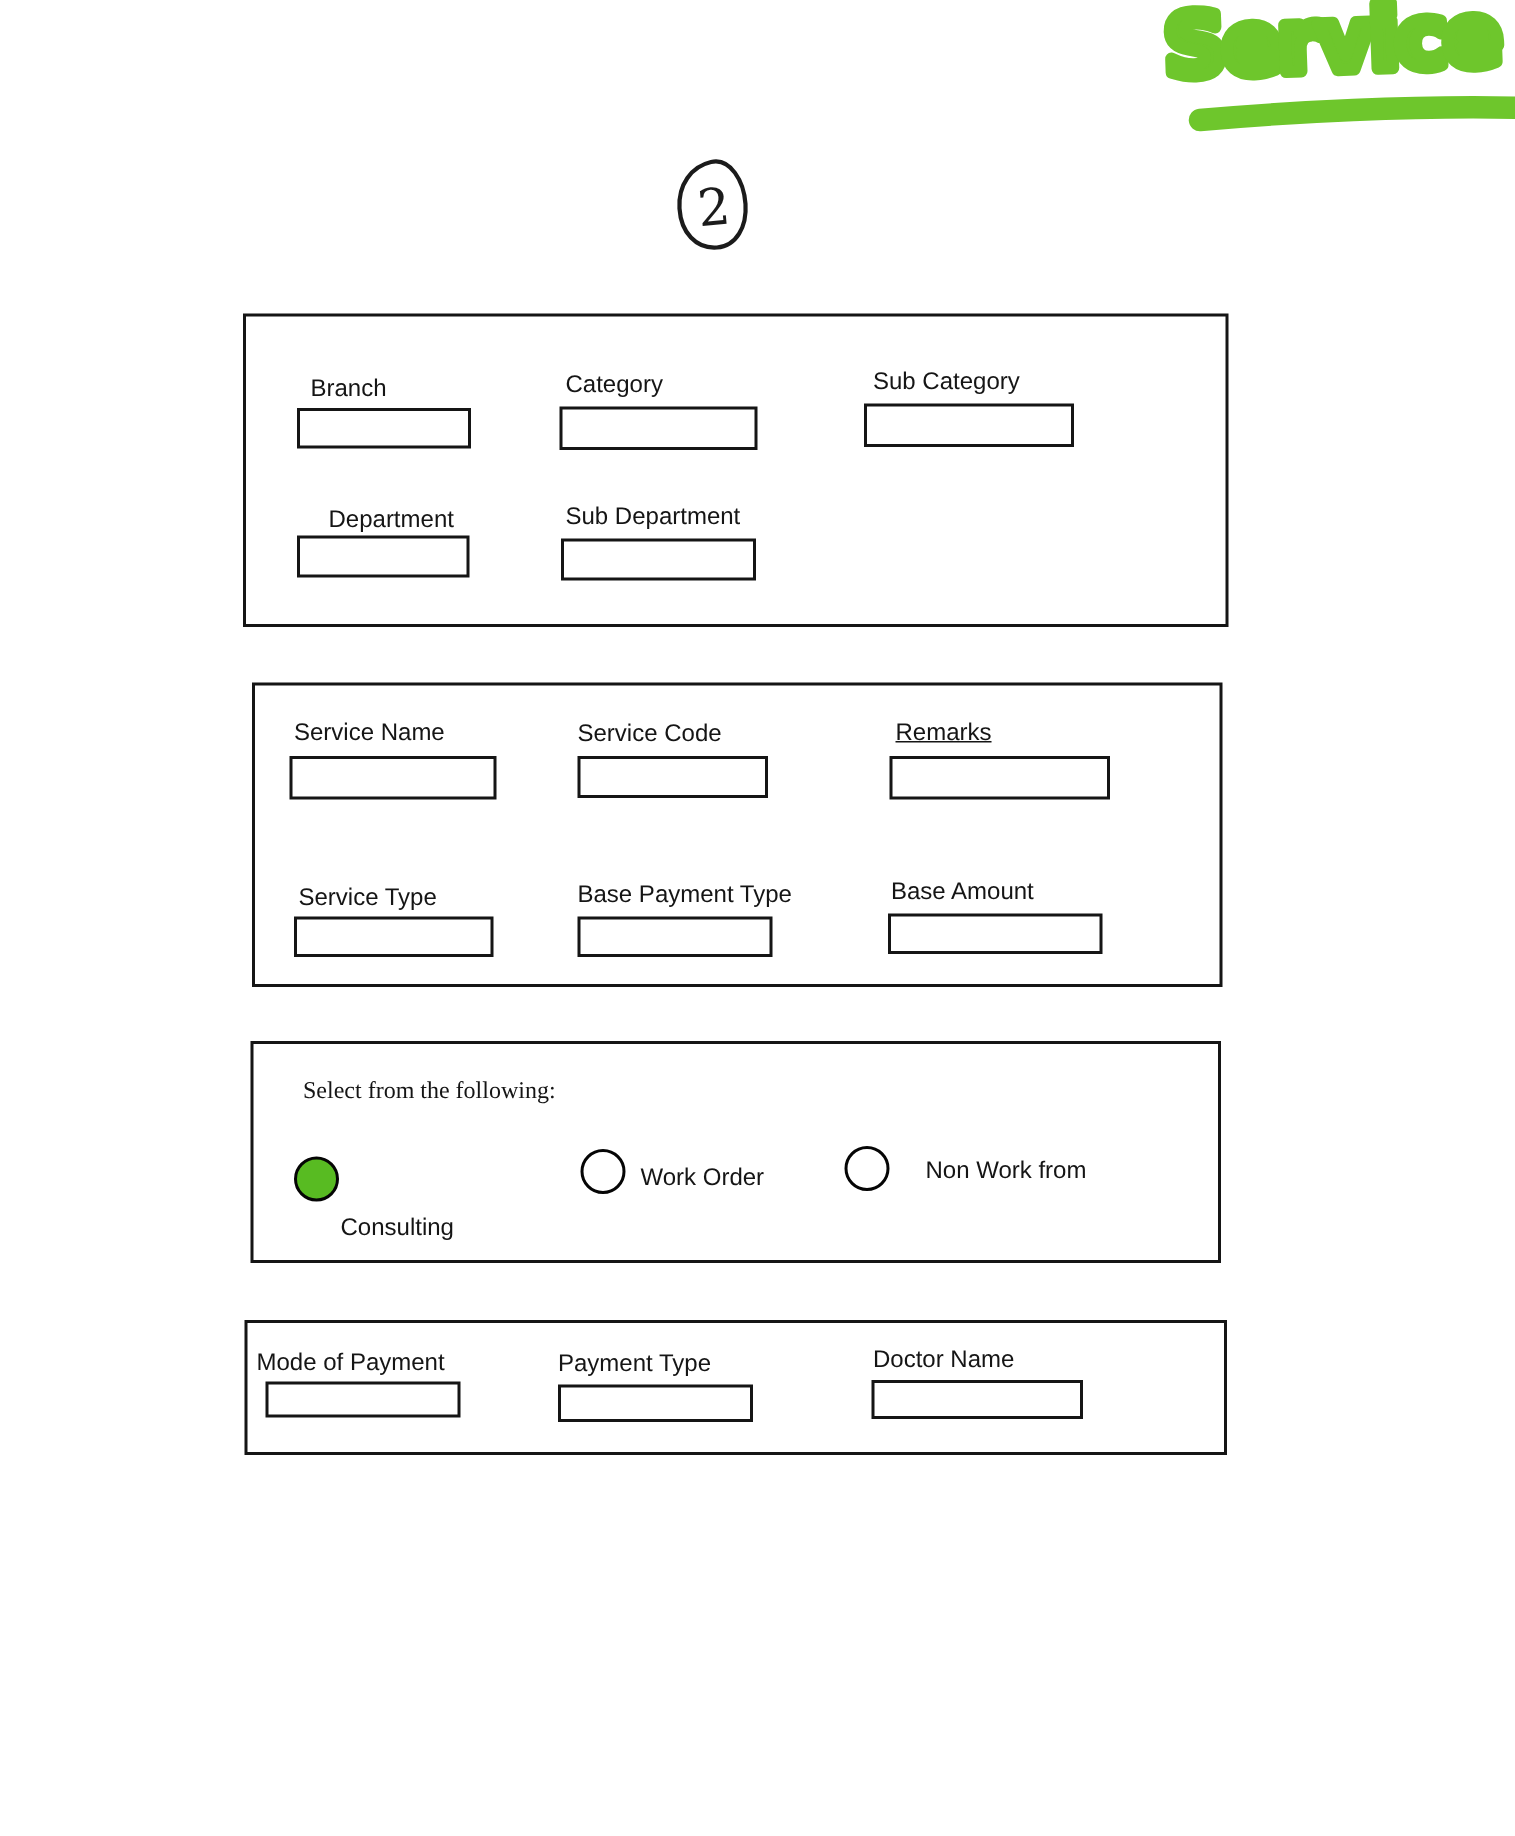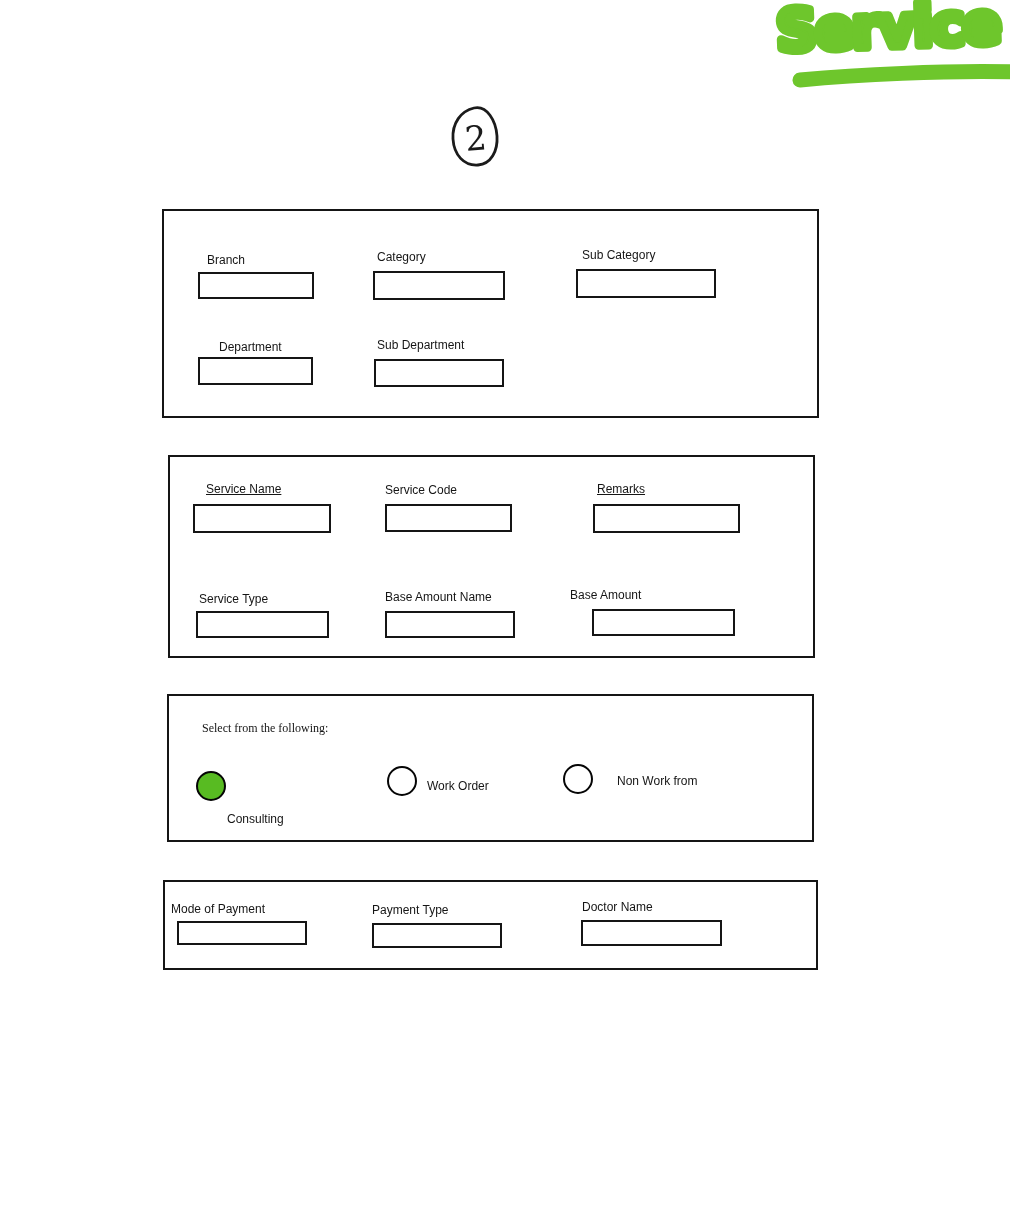"Branch" .lbl { font-size: 12px -> 16px }
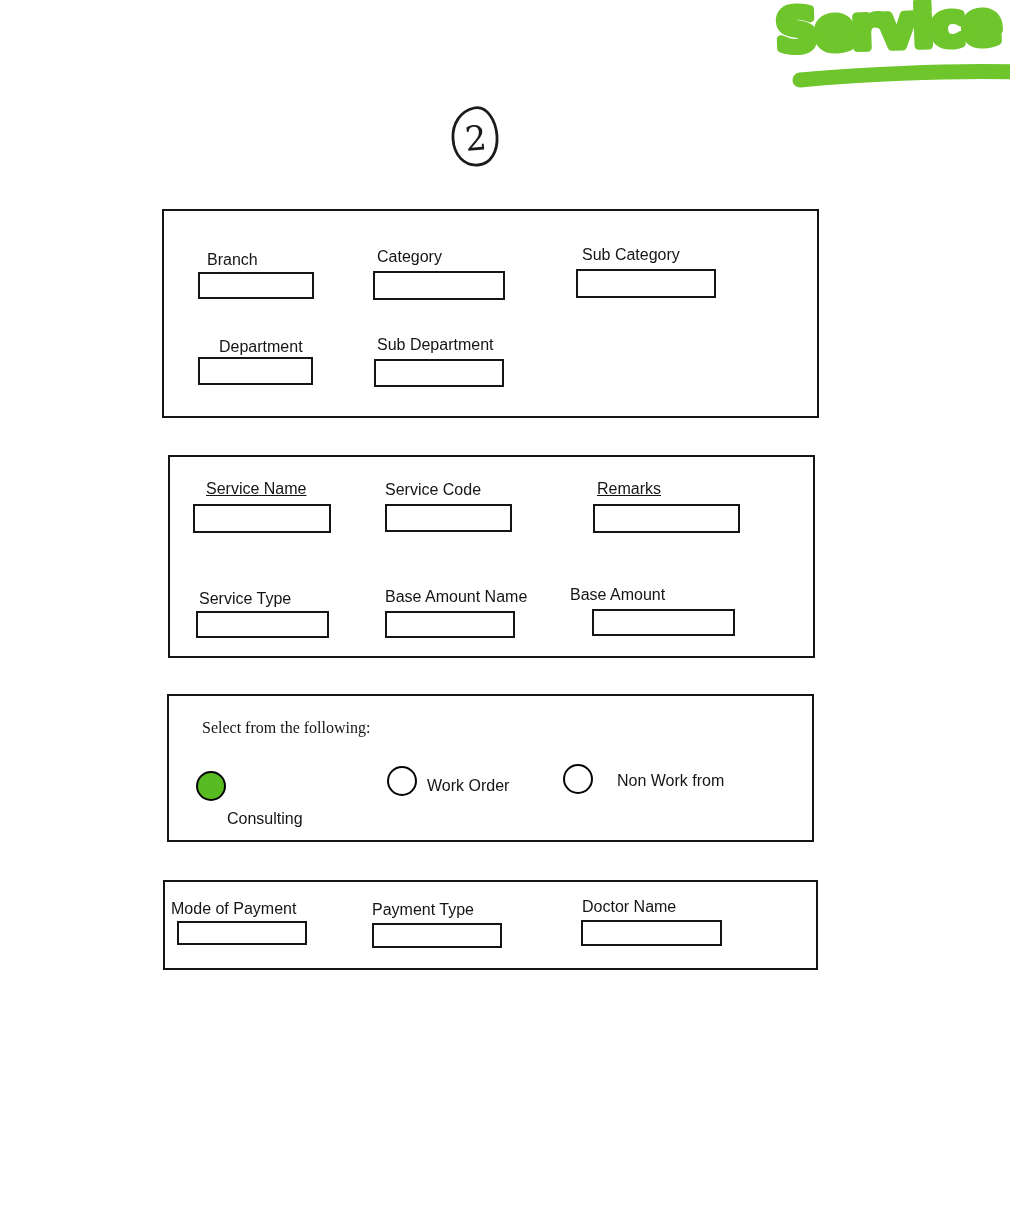"Service Name" span.lbl { left: 206px -> 196px; text-decoration: underline -> none }
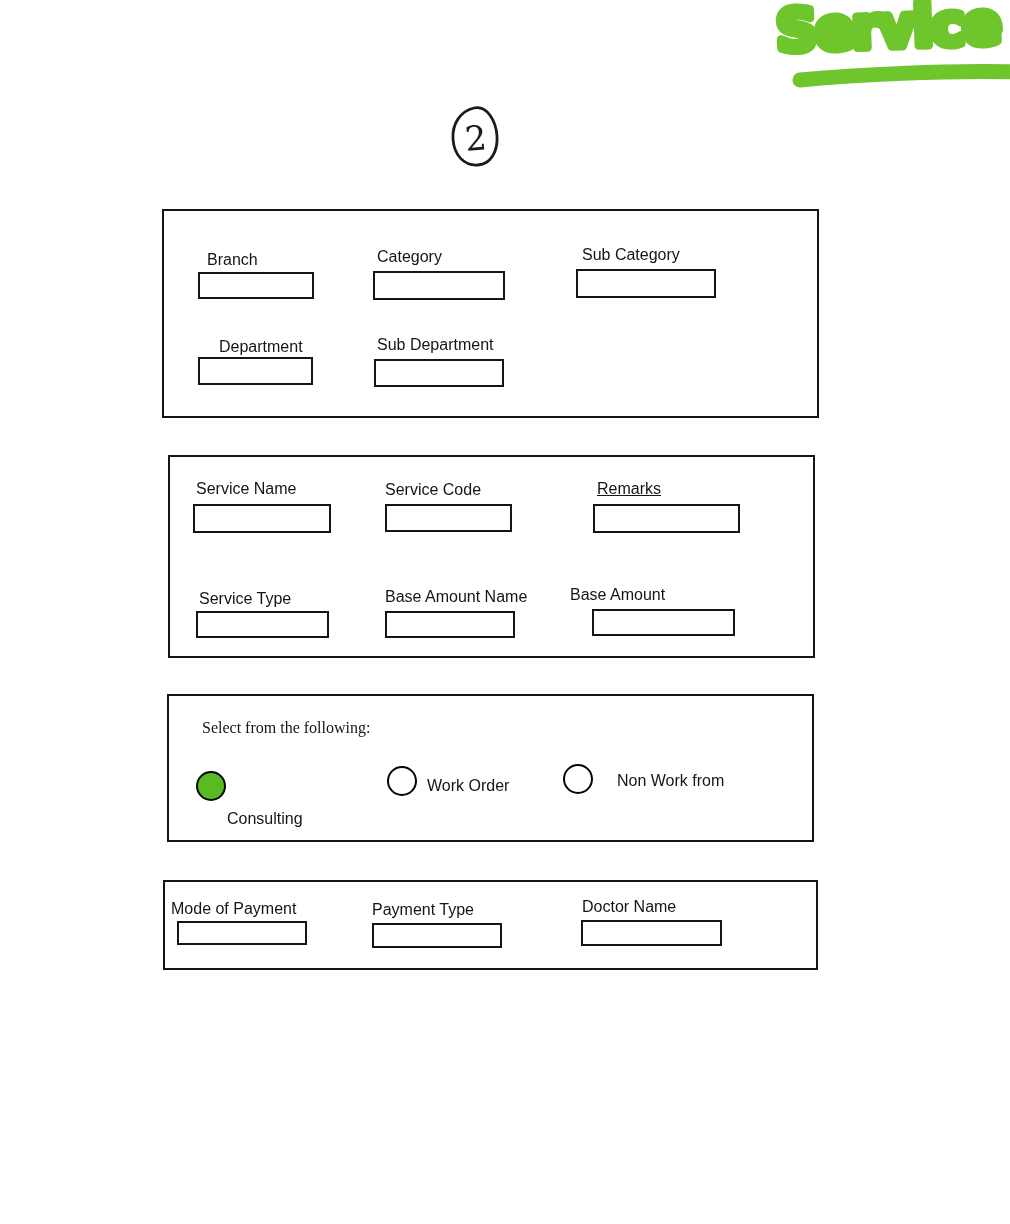"Base Amount Name" span.lbl { text: Amount Name -> Payment Type }
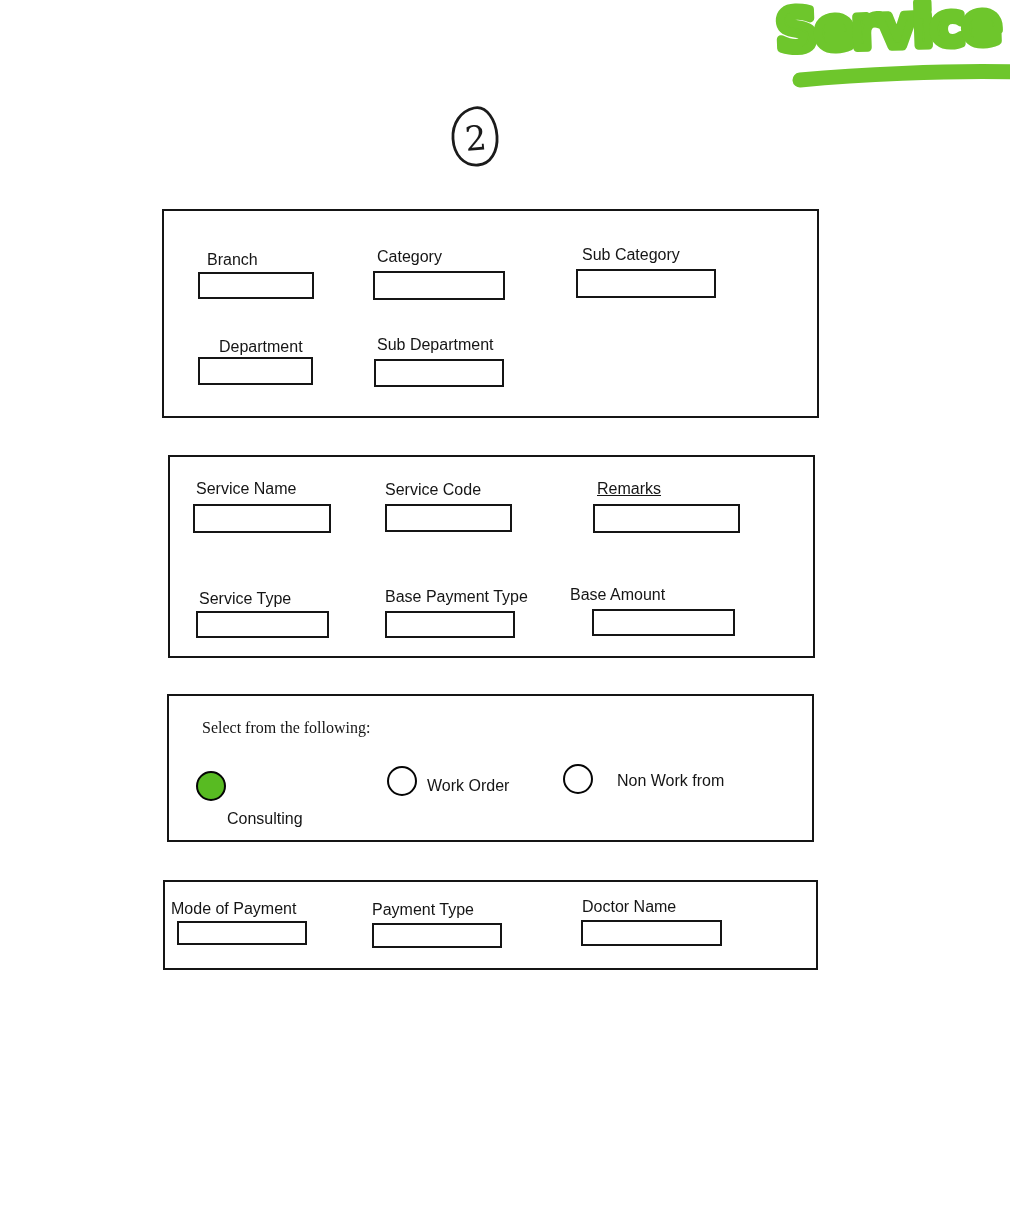"Base Amount" span.lbl { left: 570px -> 594px }
